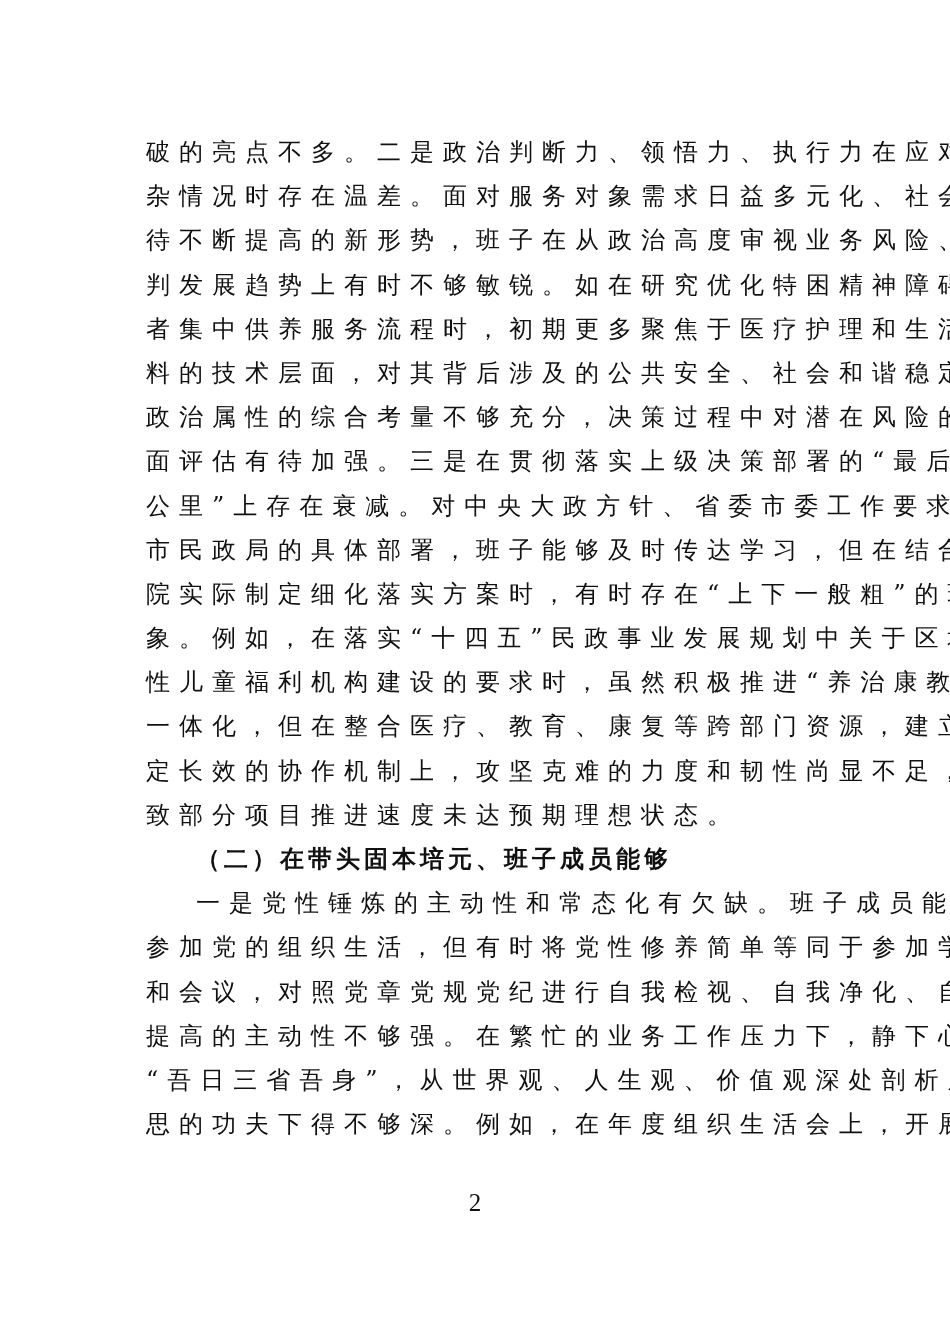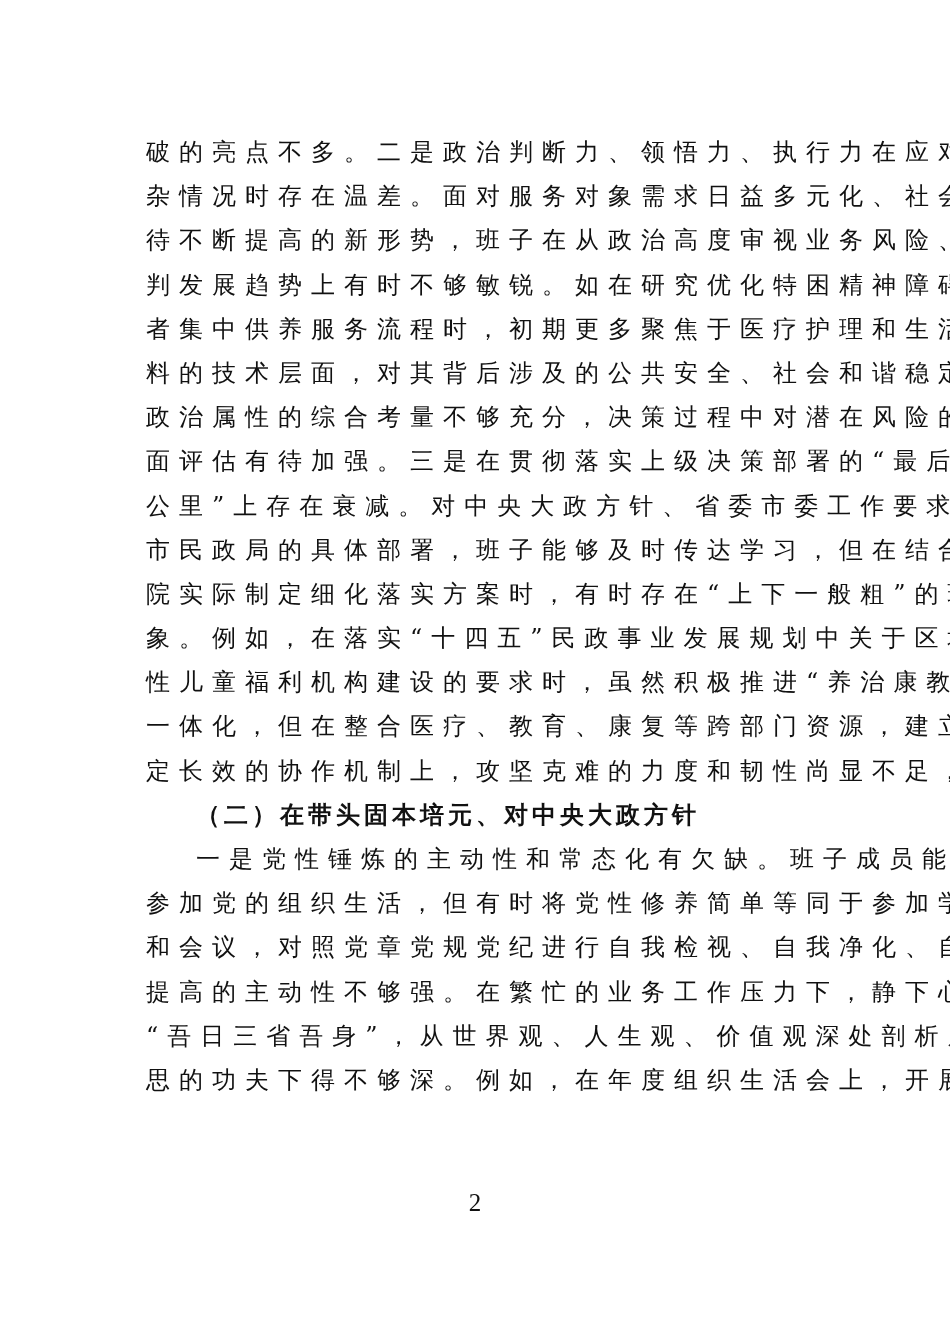"致部分项目推进速度未达预期理想状态。" div.line { html: none -> <div>致部分项目推进速度未达预期理想状态。</div> }
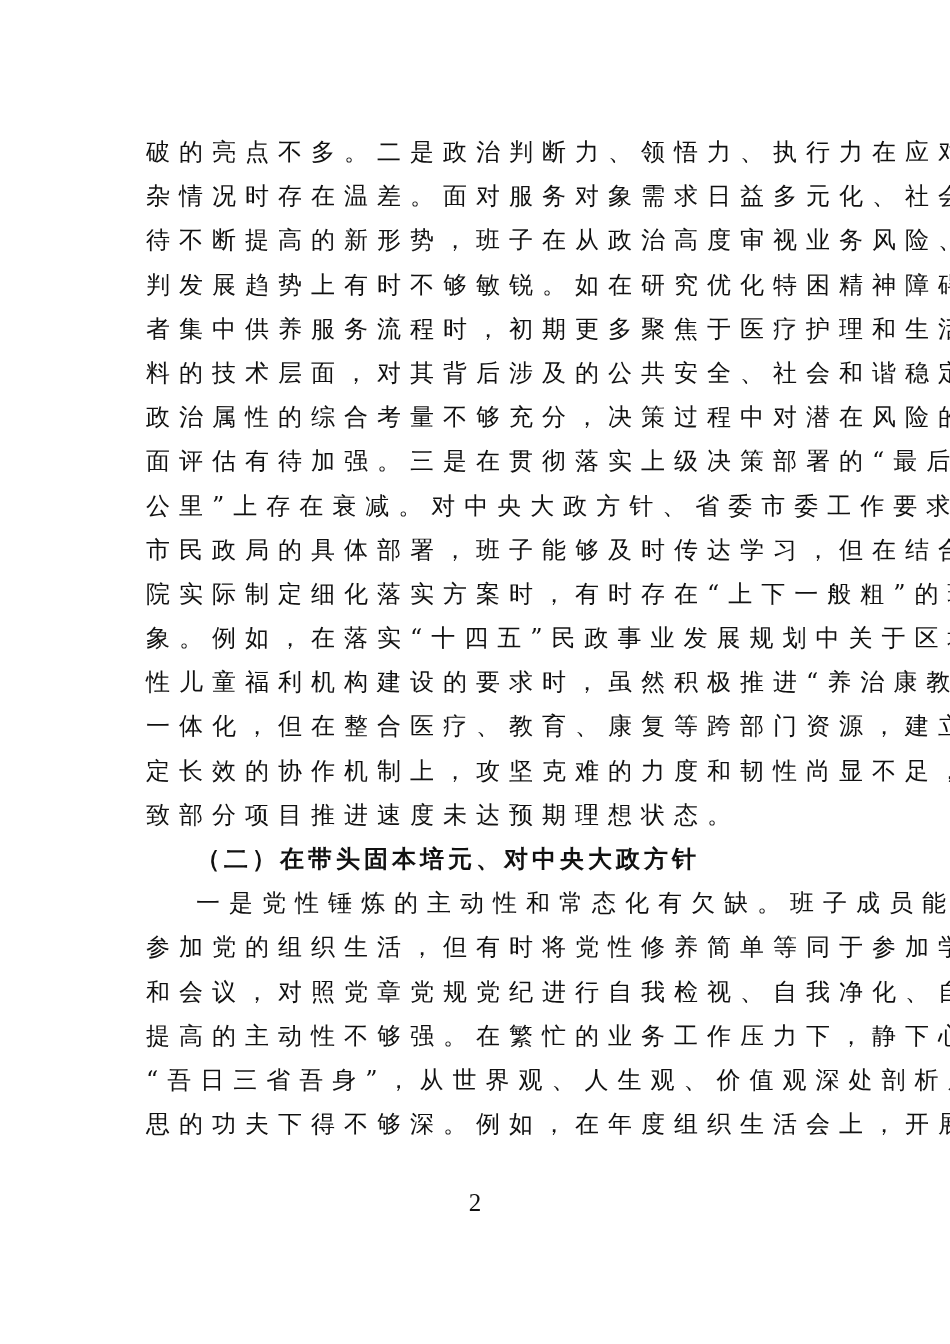"（二）在带头固本培元、对中央大政方针" div.heading { text: 对中央大政方针 -> 班子成员能够 }
